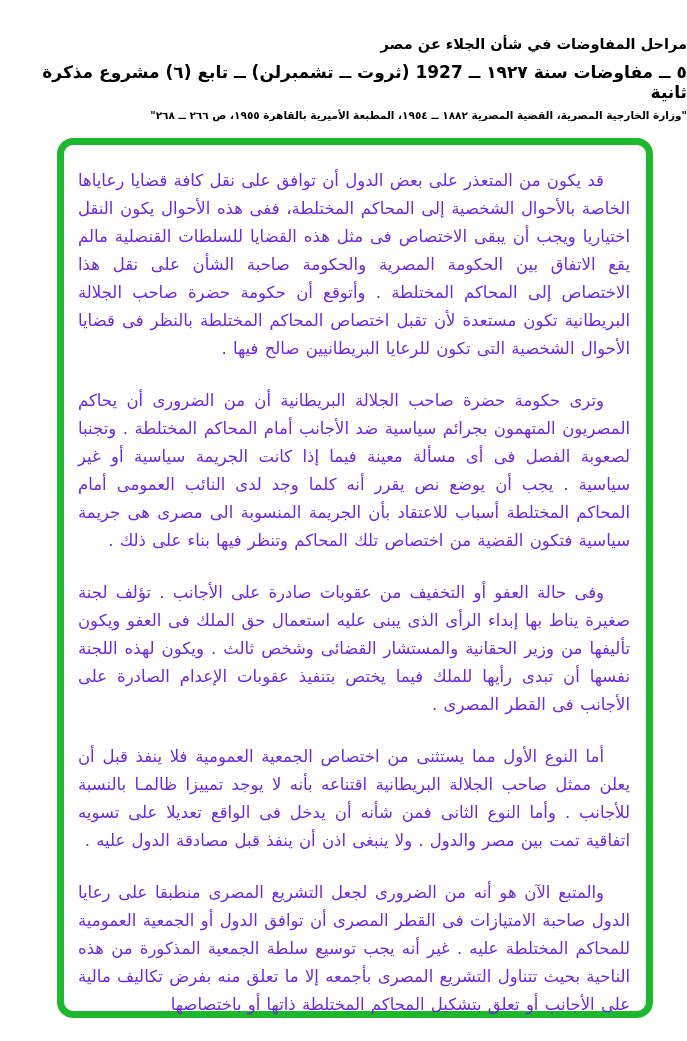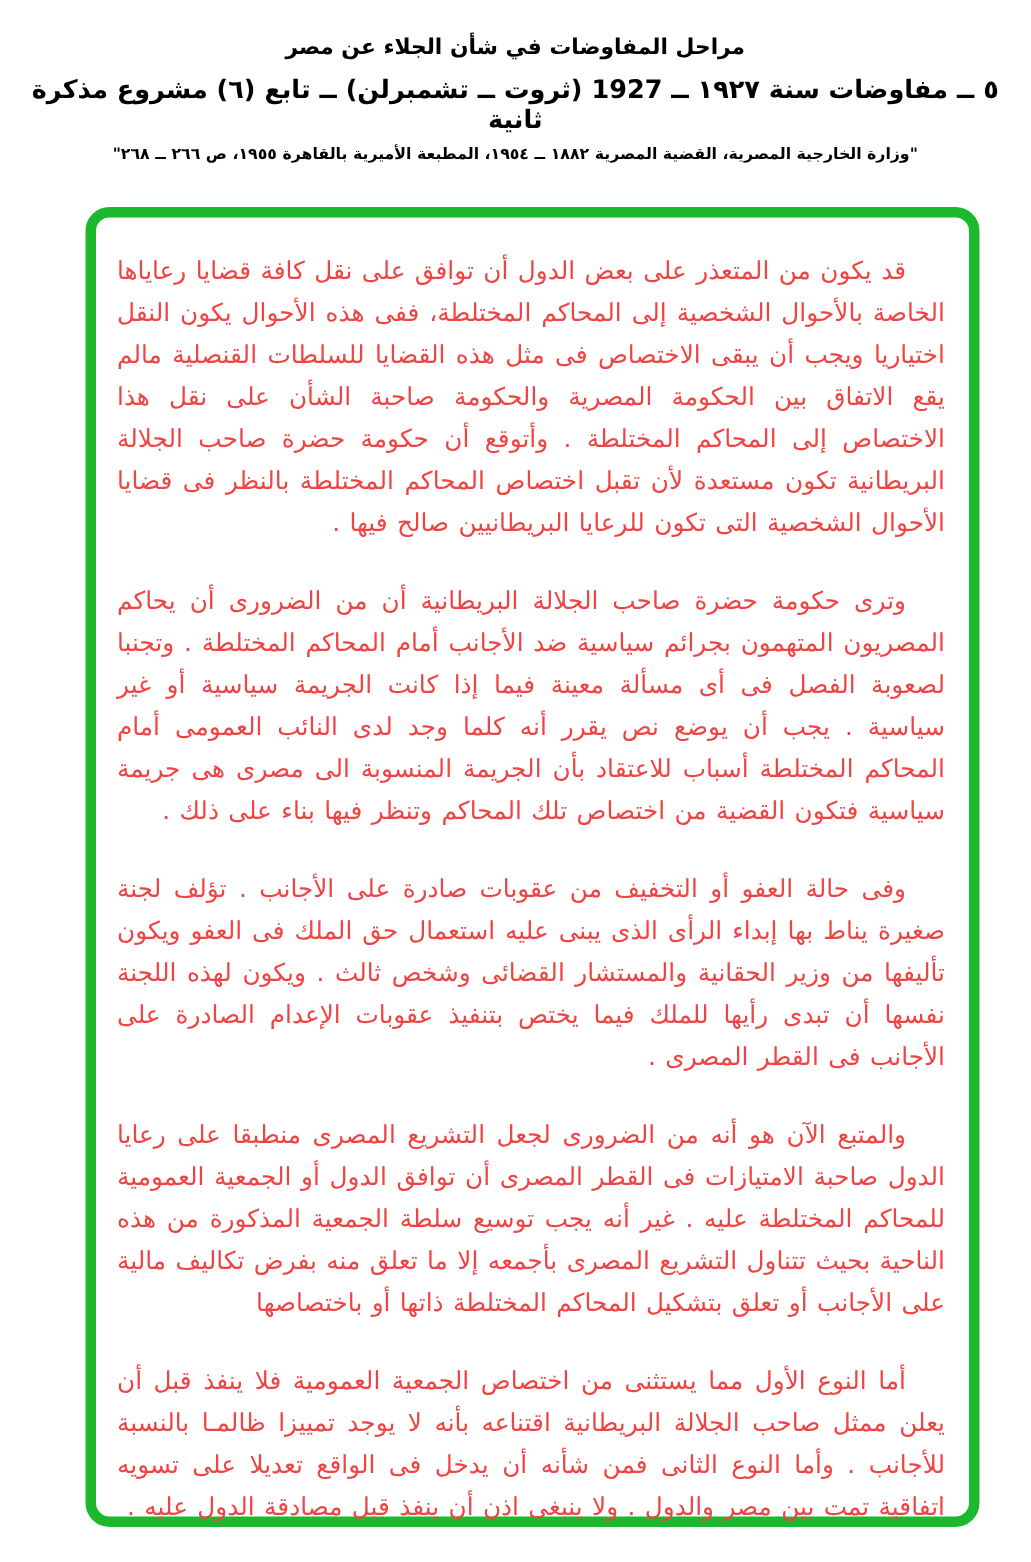"مراحل المفاوضات في شأن الجلاء" .header { padding-top: 24px -> 36px; text-align: center -> none }
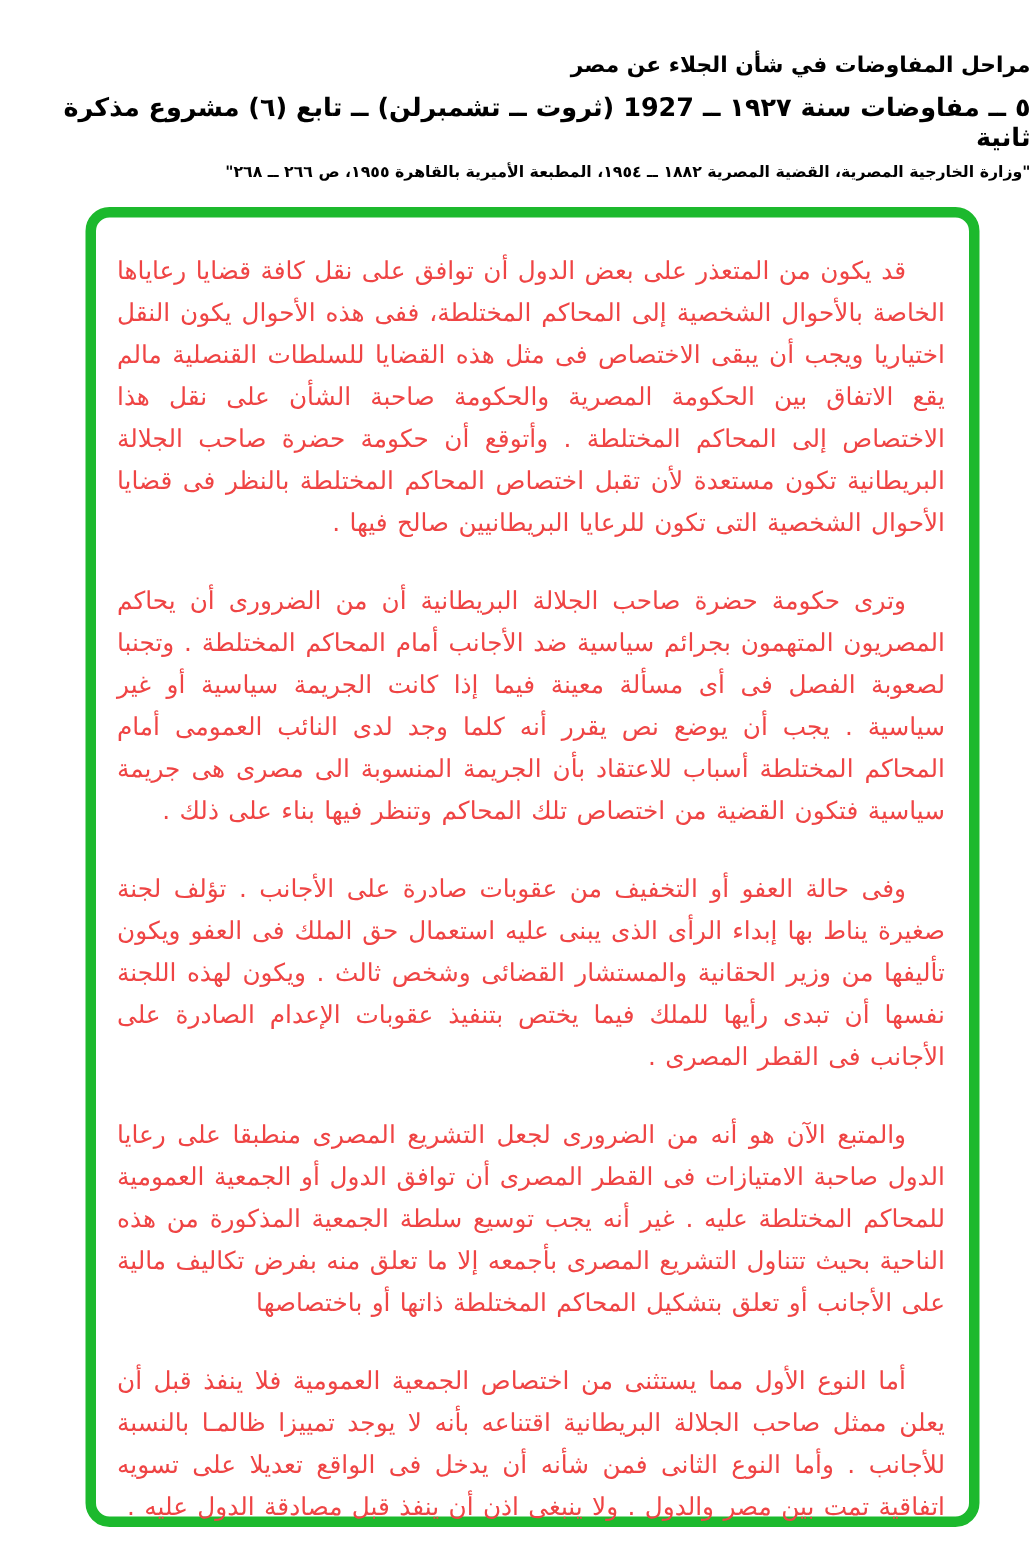"قد يكون من المتعذر على" .body-text p { color: #ef4444 -> #6d28d9 }
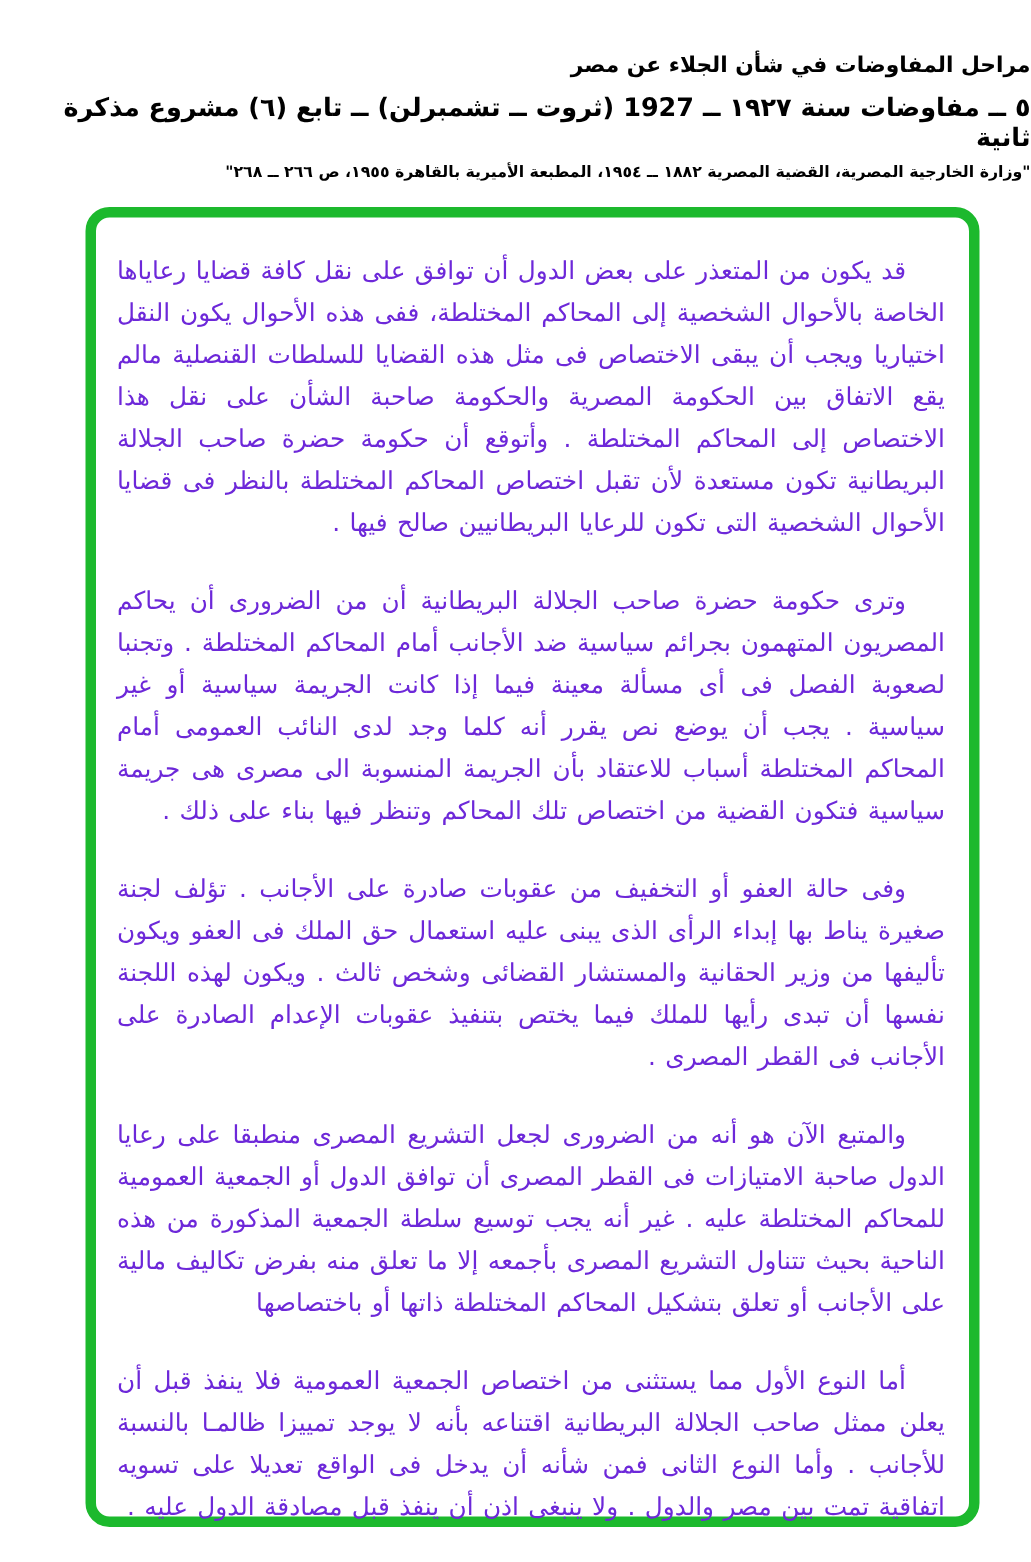"والمتبع الآن هو أنه من" p { order: before "أما النوع الأول مما يستثنى" -> after "أما النوع الأول مما يستثنى" }
